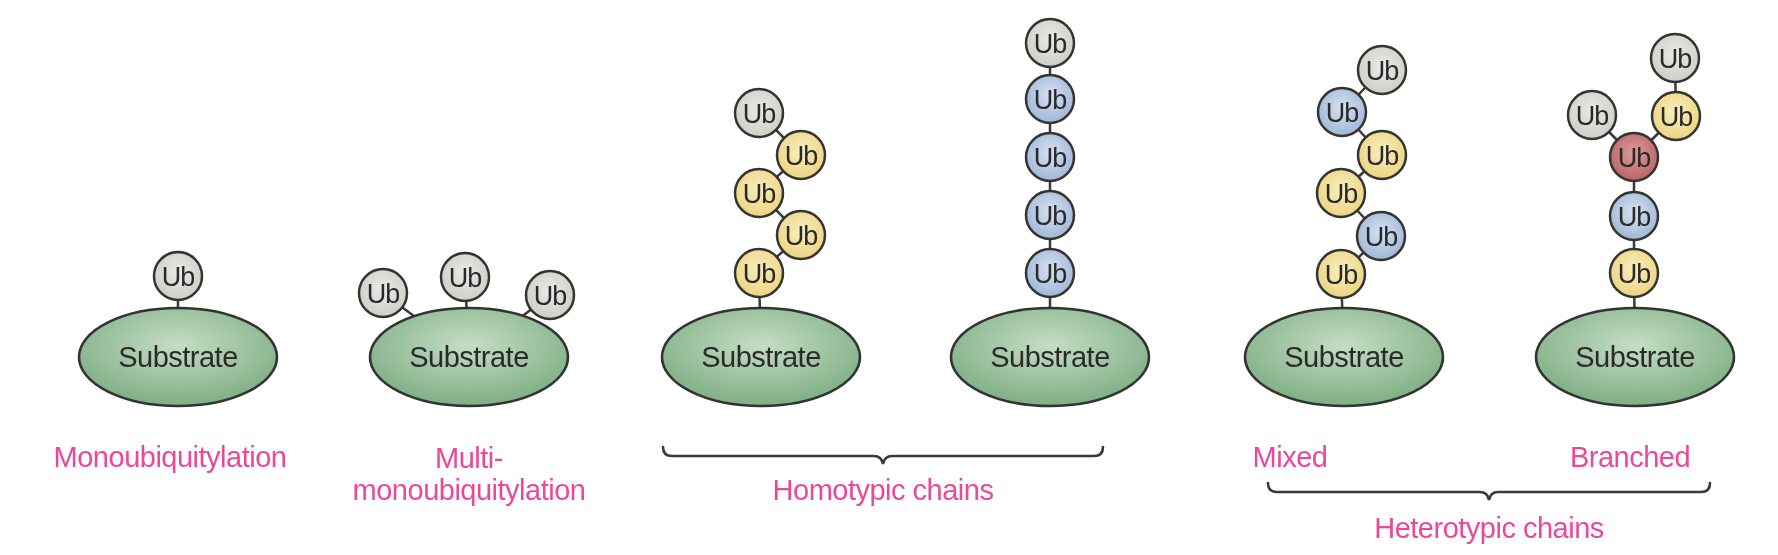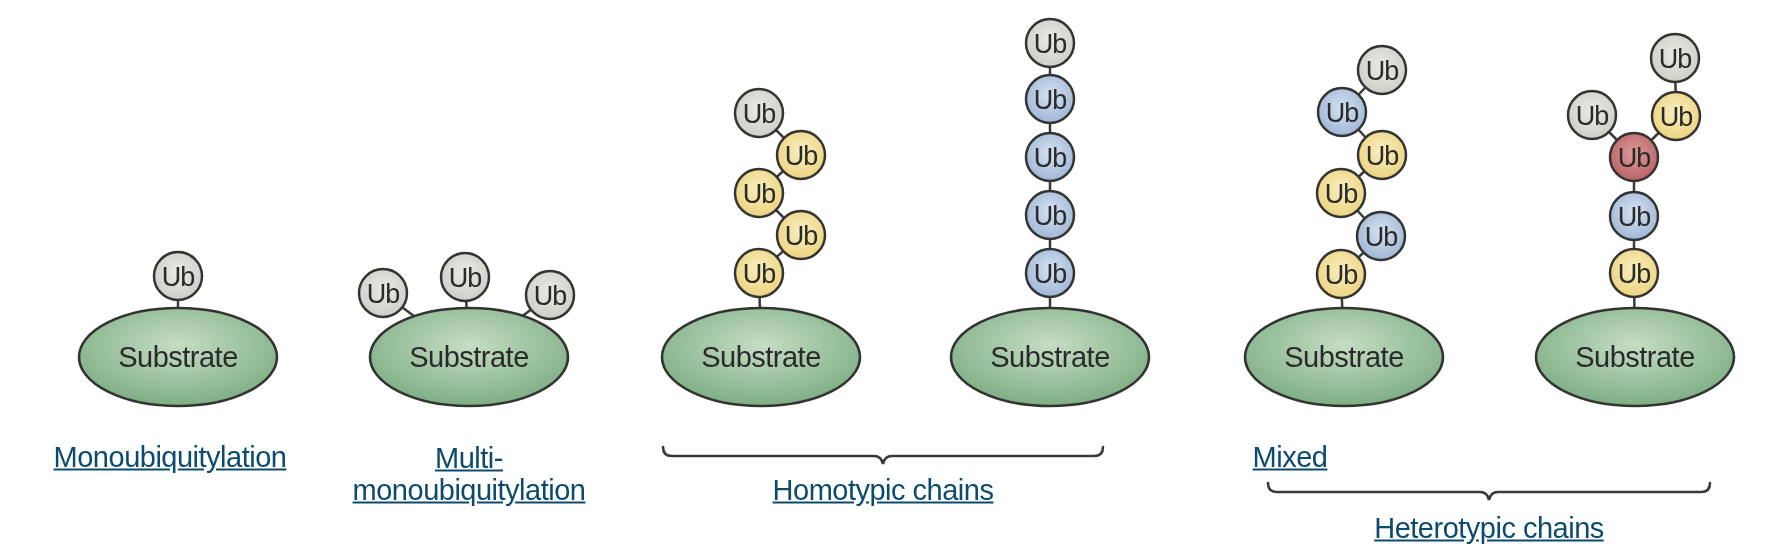"Monoubiquitylation" .lbl { color: #0c4a6e -> #ec4899; text-decoration: underline -> none }
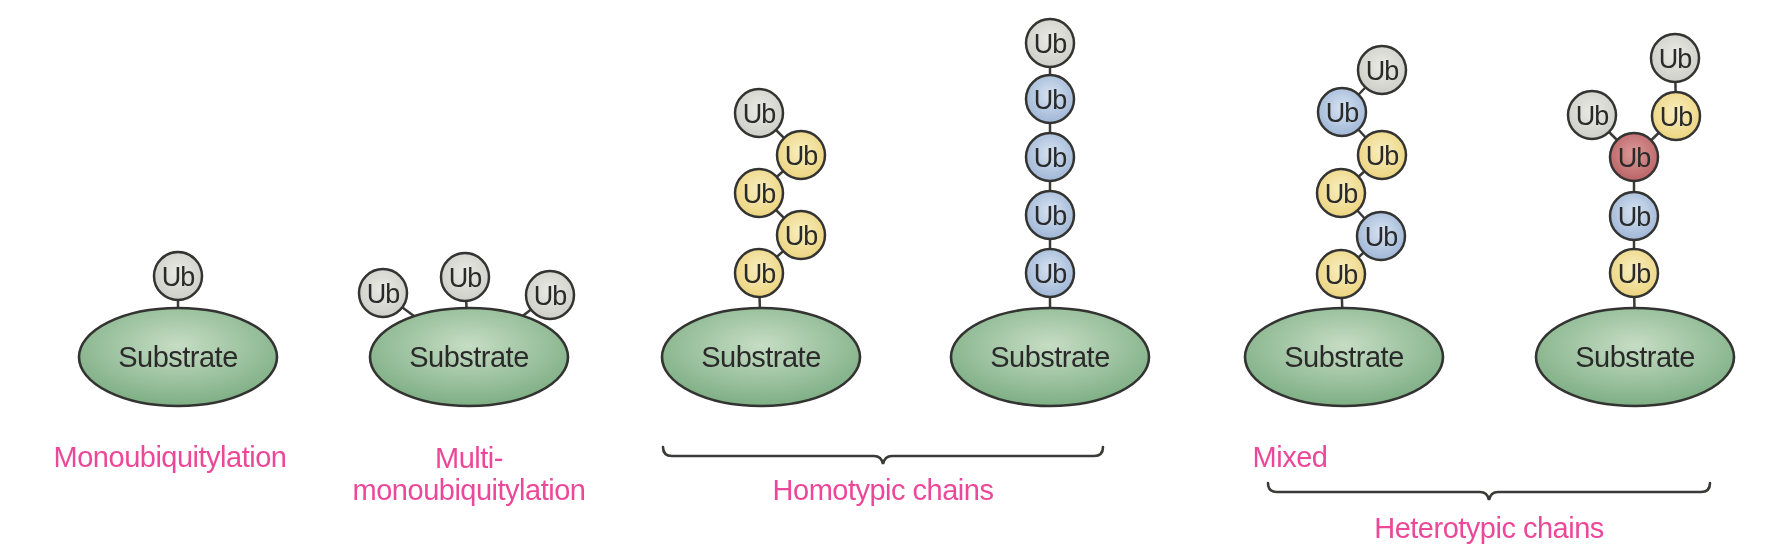"Branched" div.lbl { html: none -> <div>Branched</div> }
